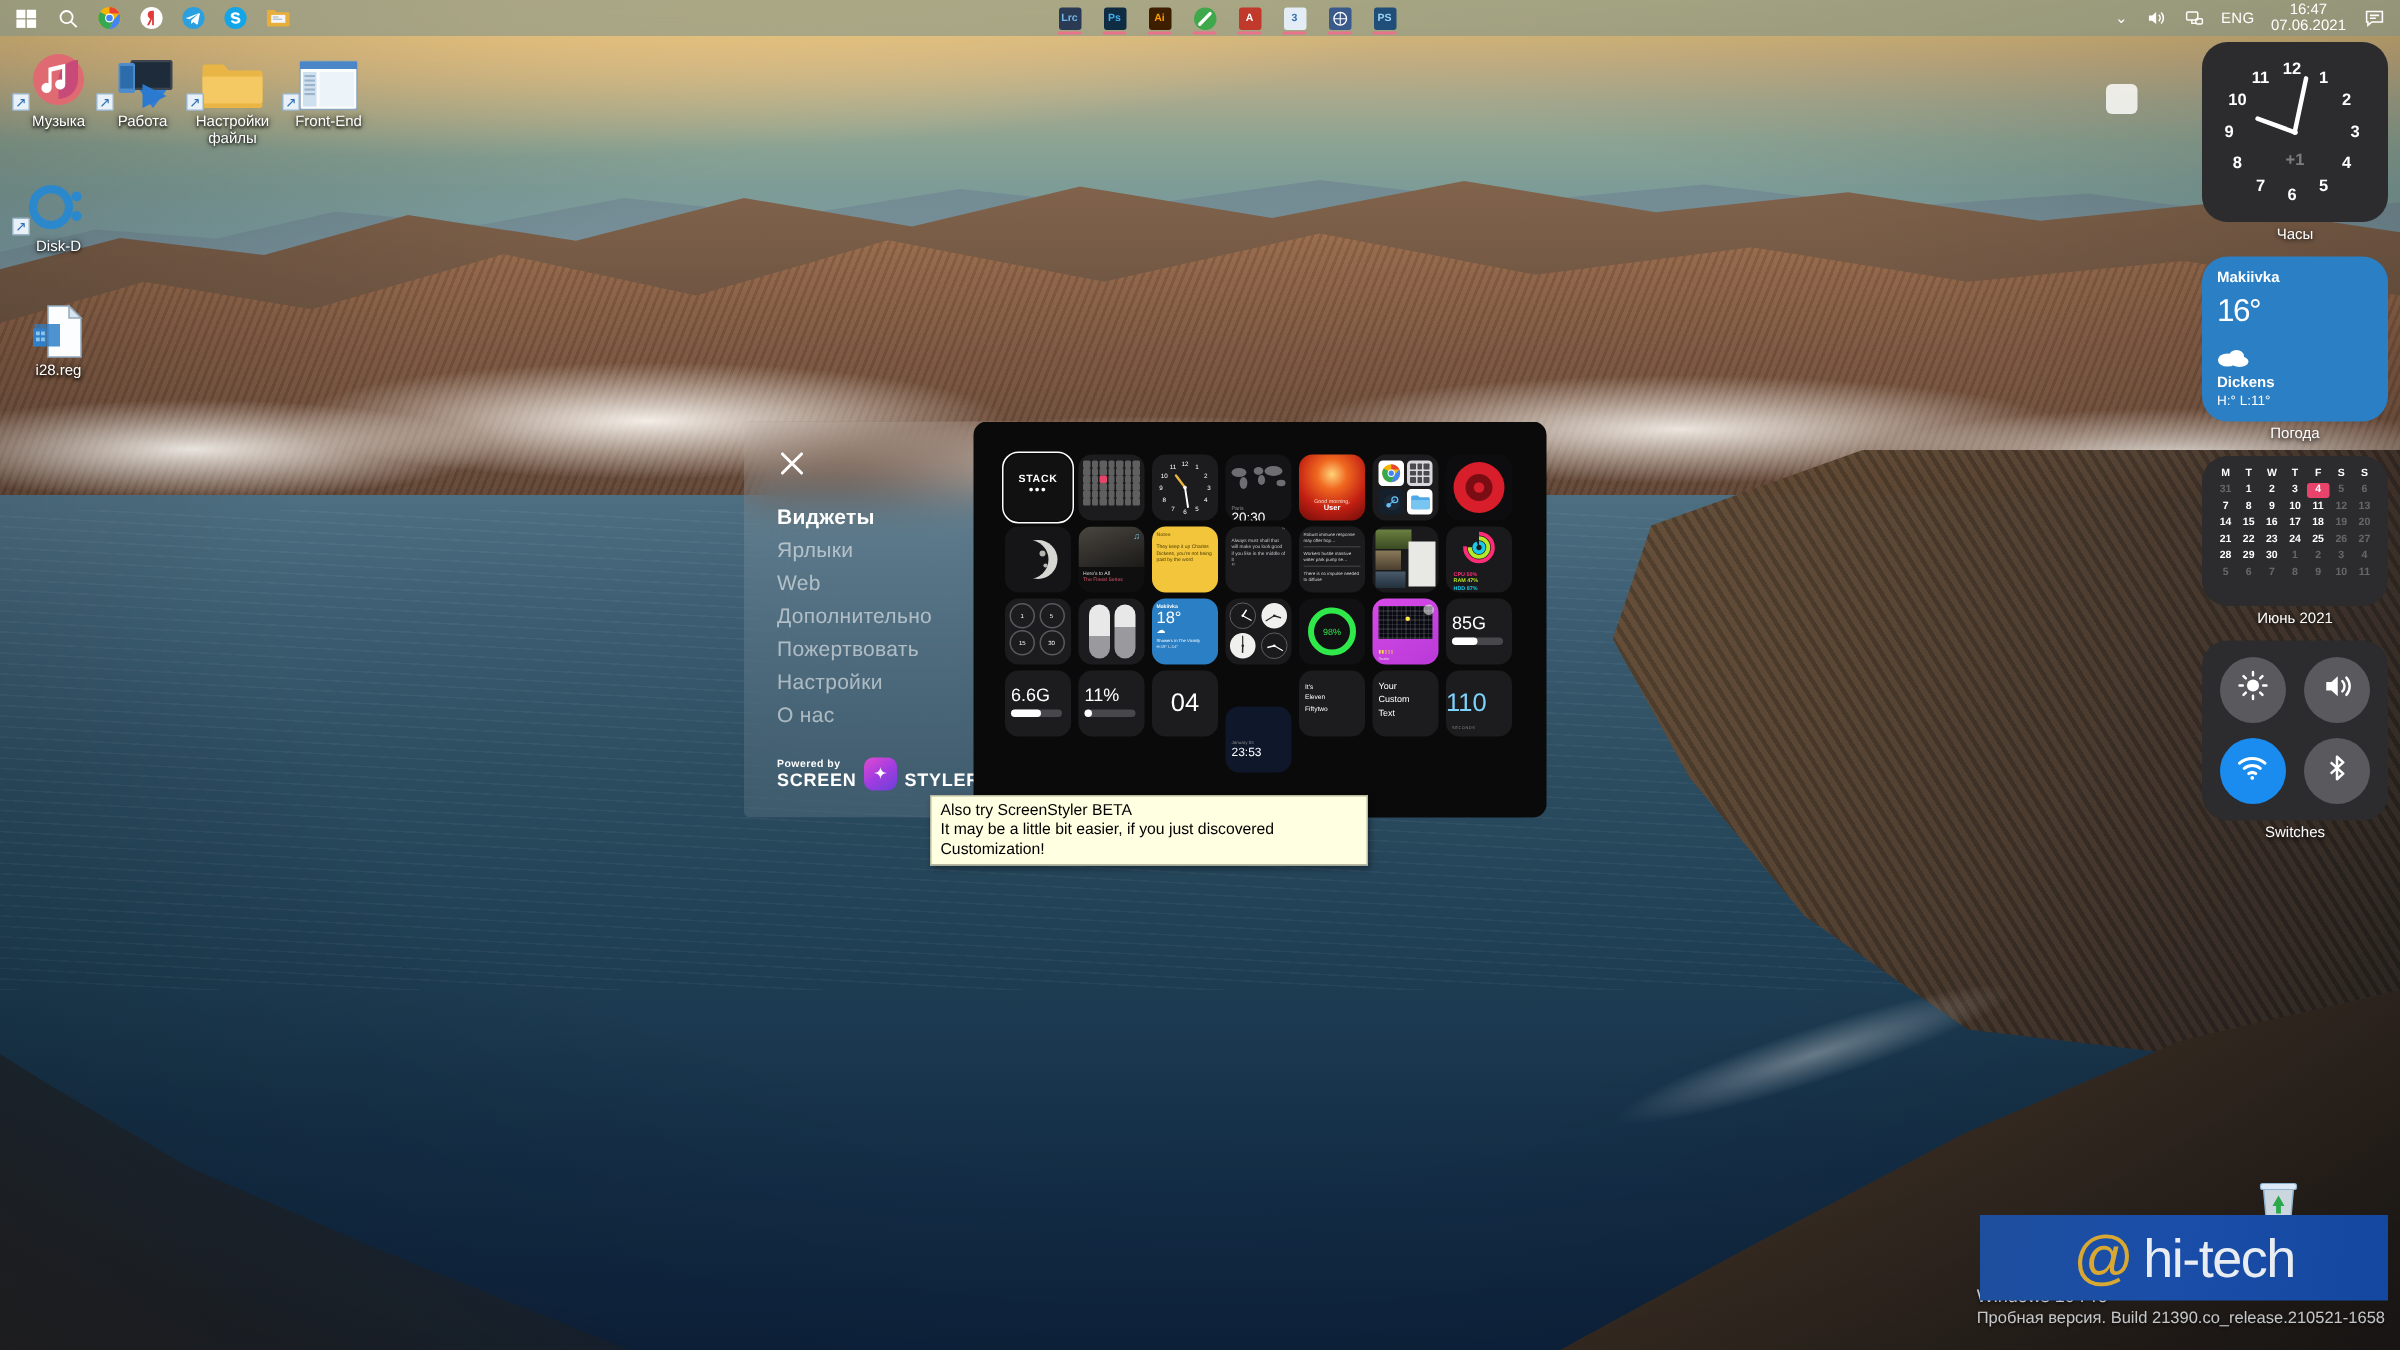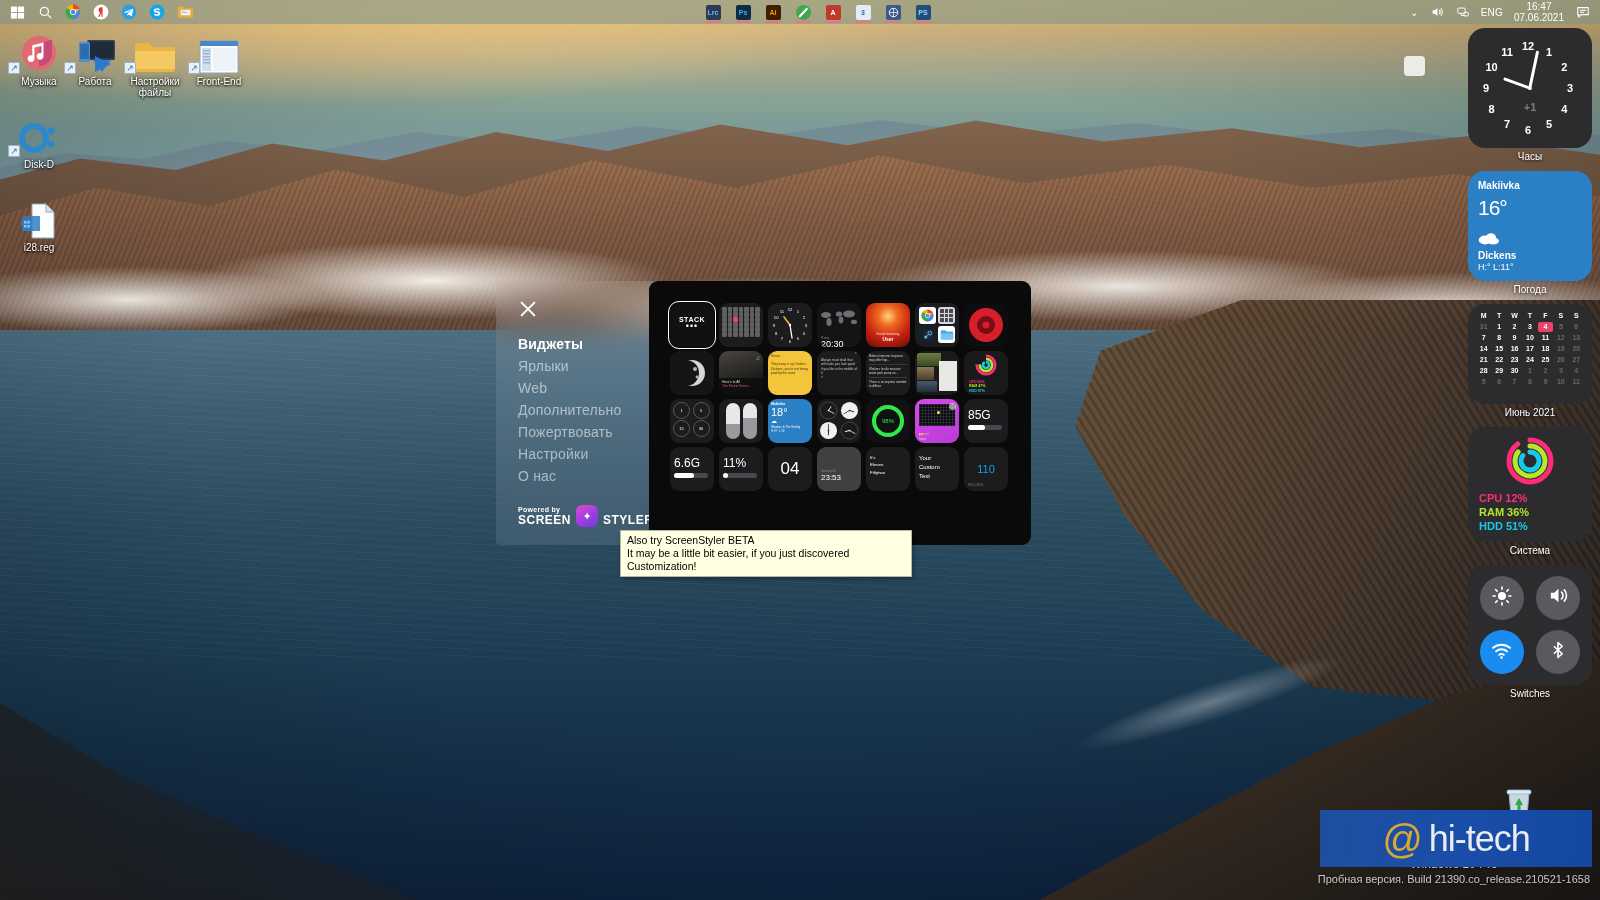"110" div { color: #0ea5e9 -> #7dd3fc; font-size: 11px -> 17px; text-align: center -> none }
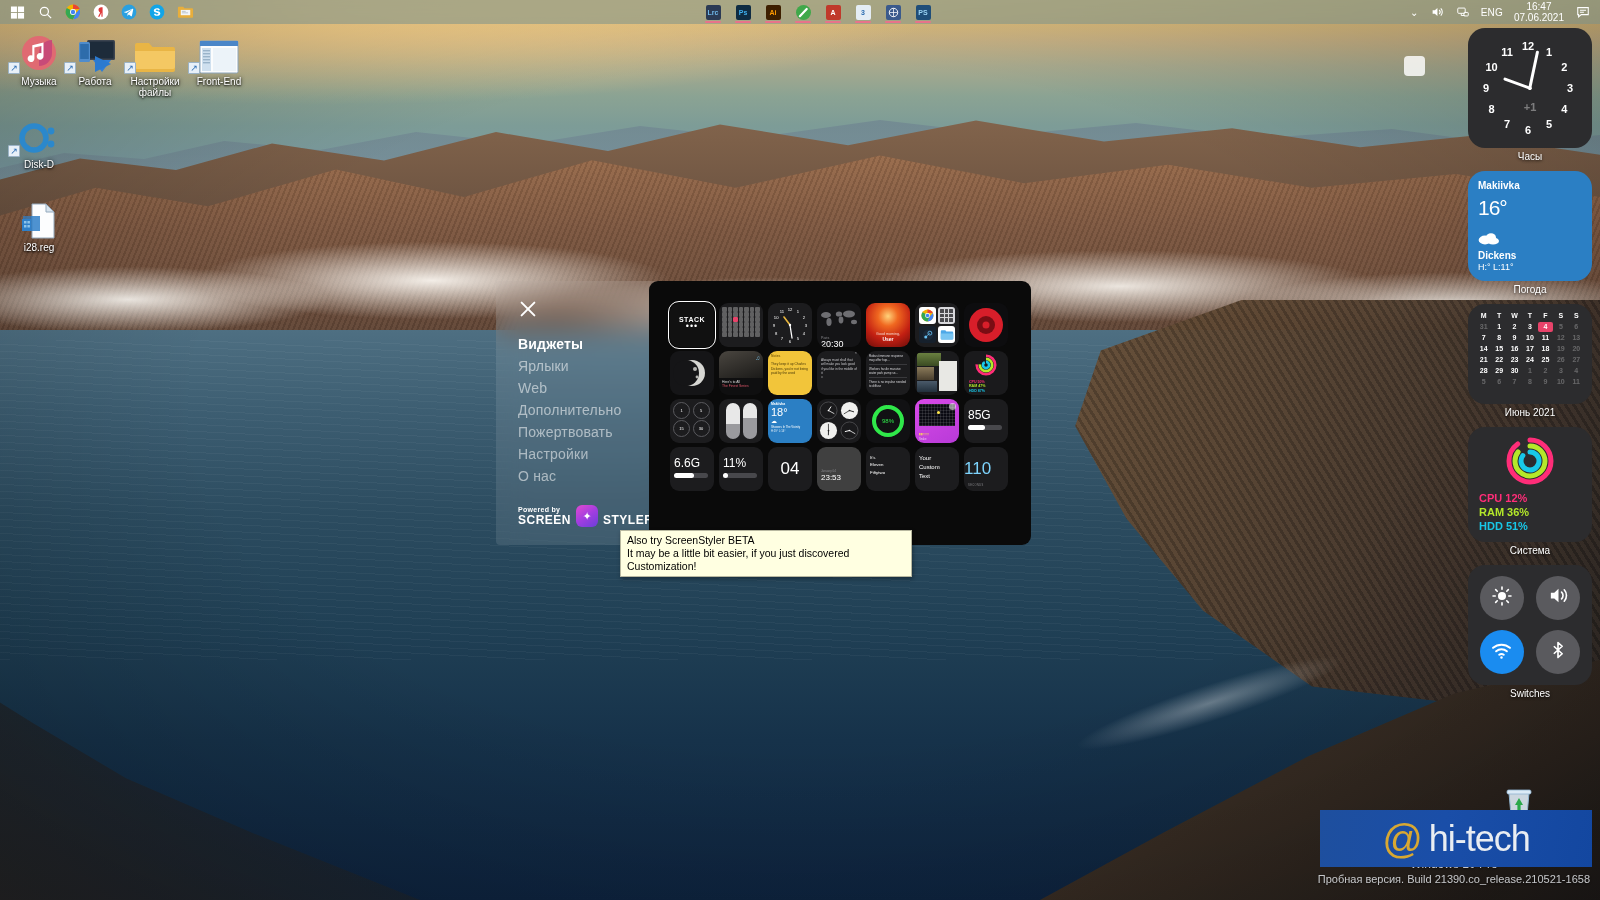"23:53" div.w { background: #404040 -> #0f172a; margin-top: none -> 24px }
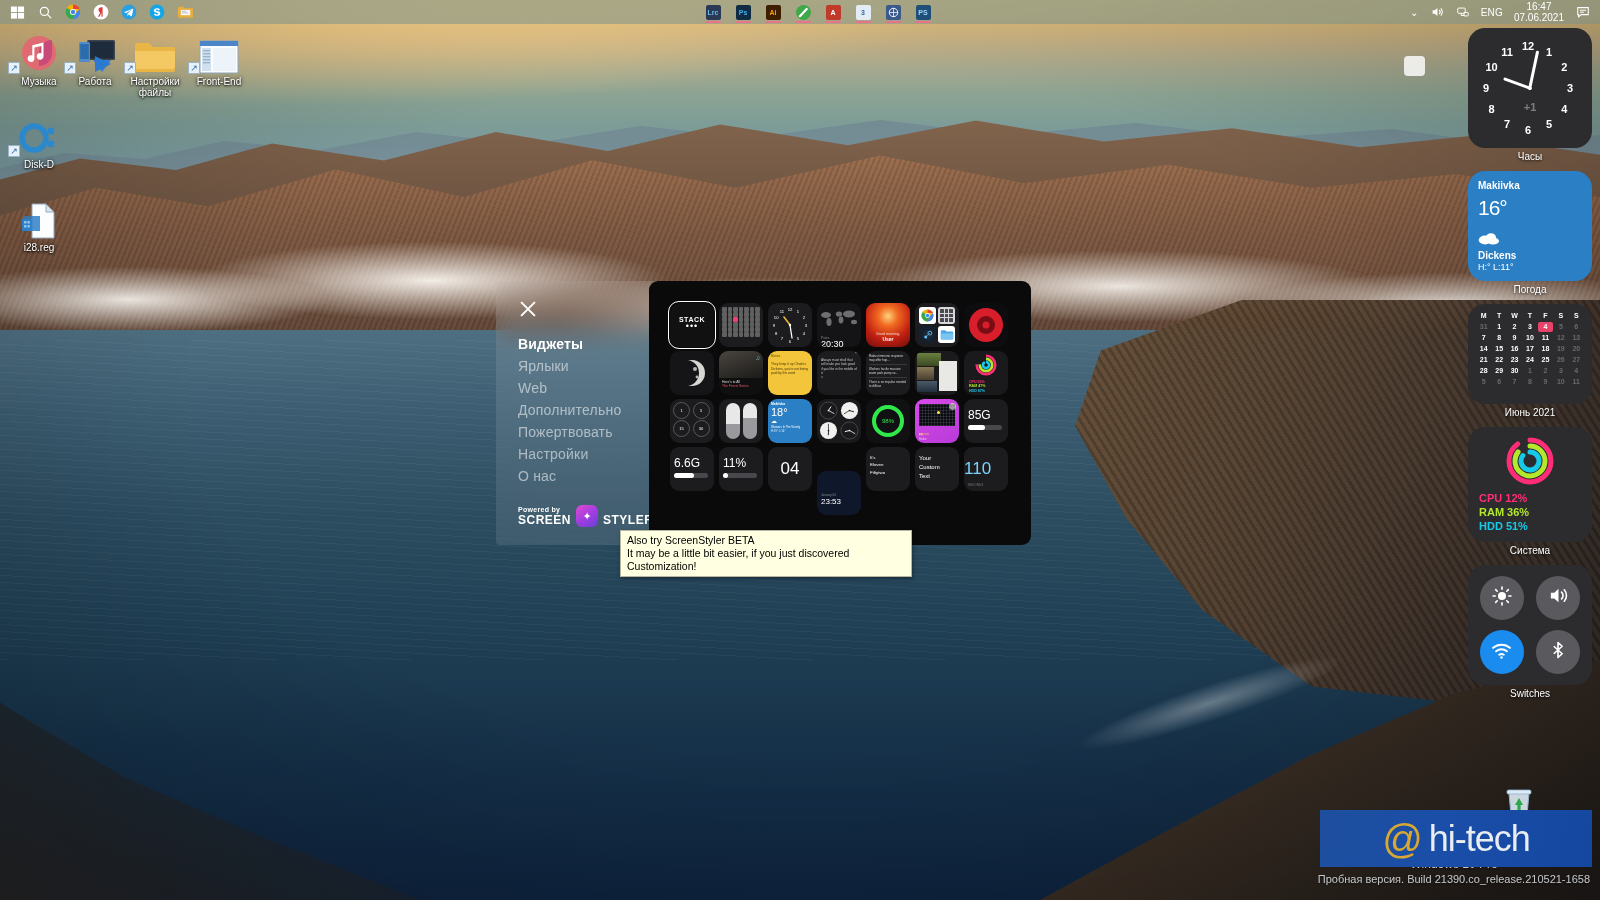"CPU 12%" div.sw-wrap { html: <div> <div> <div> <svg> <circle></circle> <circle></circle> <circle></circle> <circle></circle> </svg> </div> <div>CPU 12%</div> <div>RAM 36%</div> <div>HDD 51%</div> </div> <div>Система</div> </div> -> none }
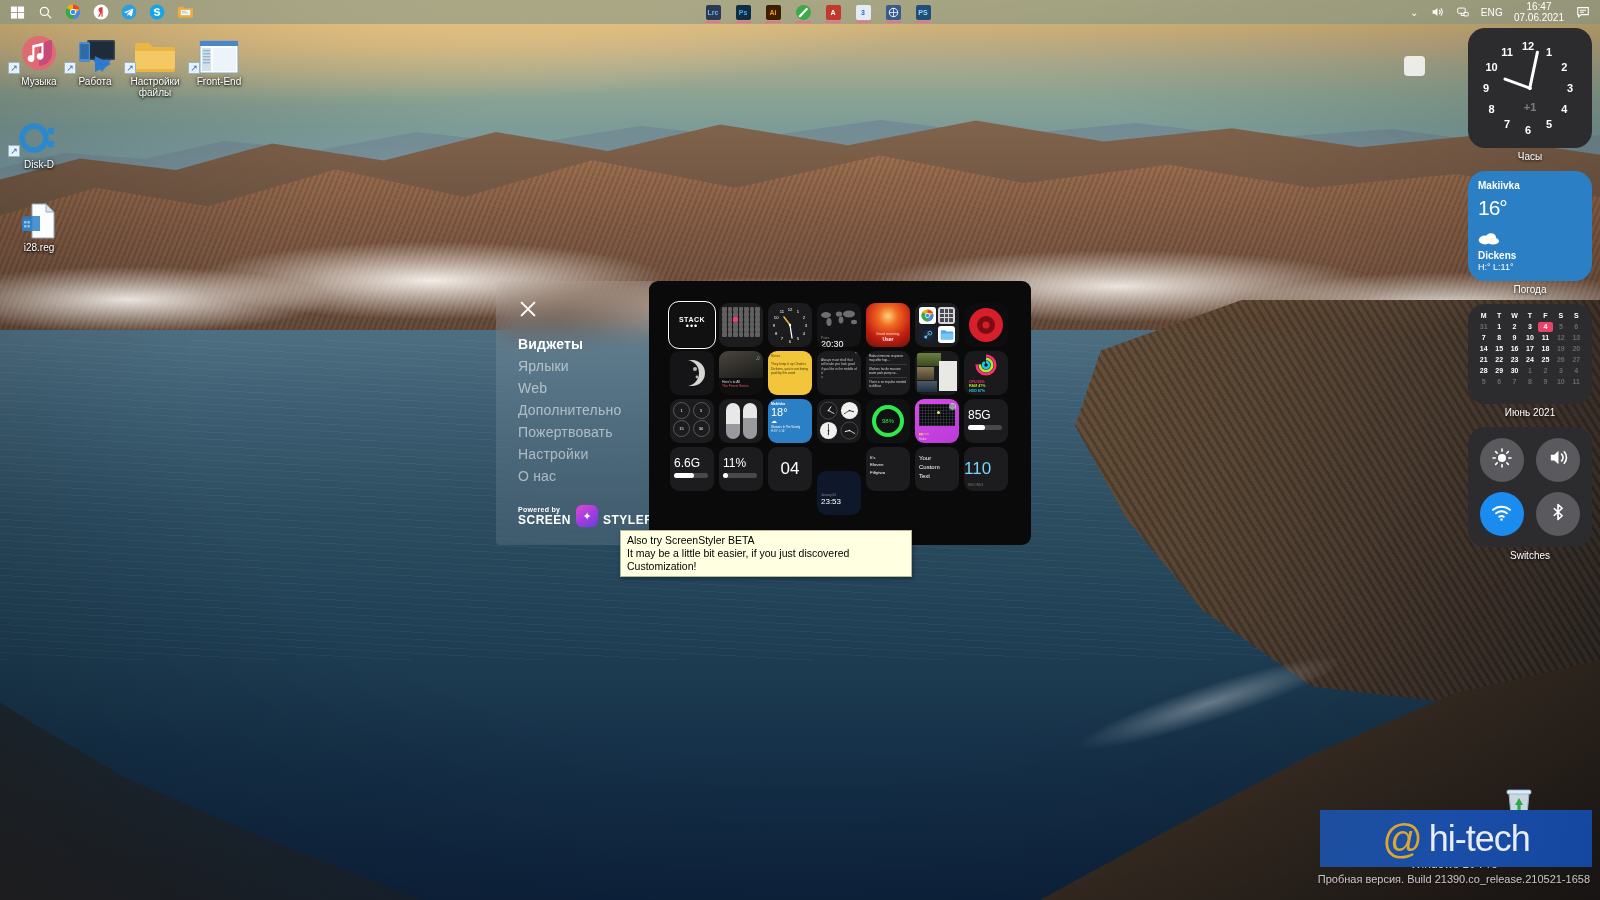"Пробная версия. Build" #win-wm { text-align: center -> left }
